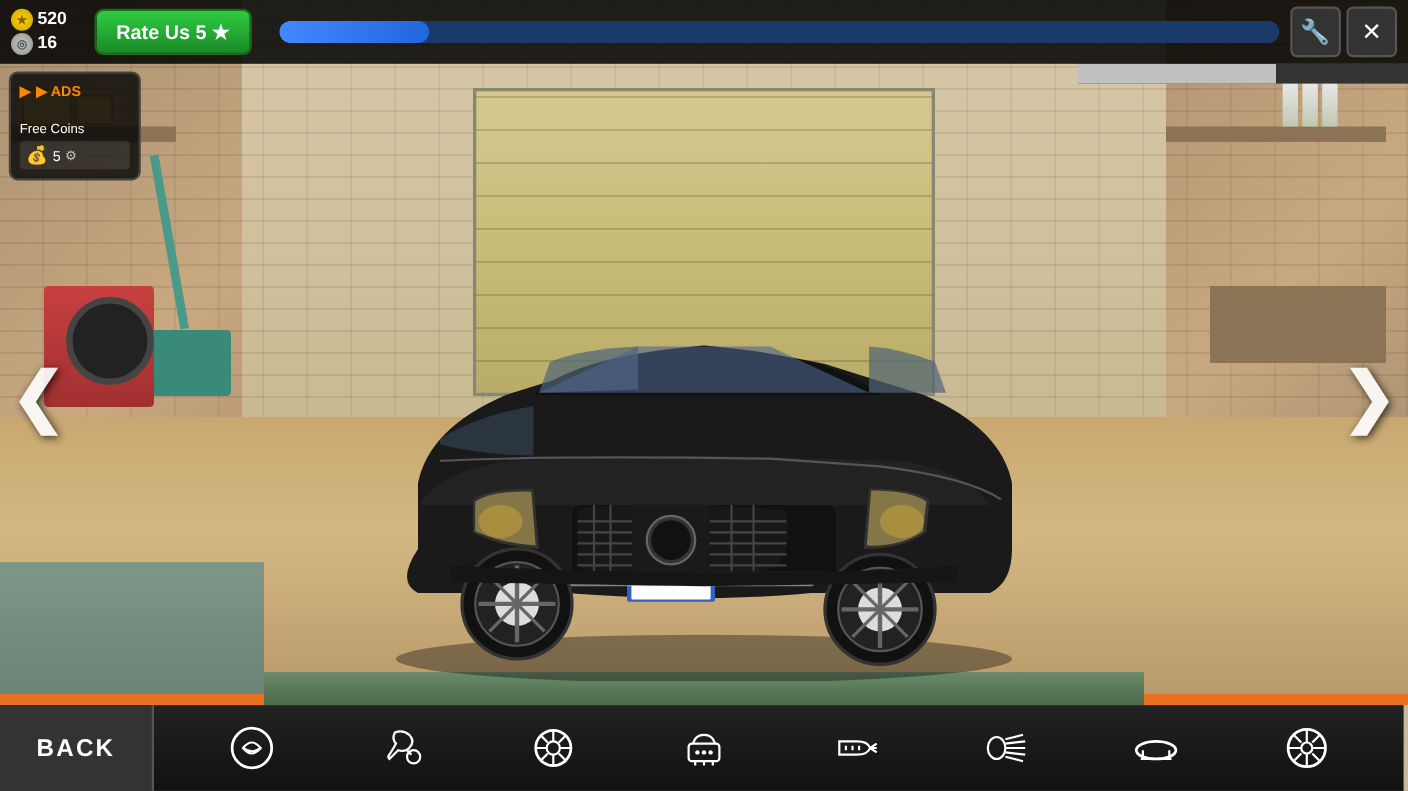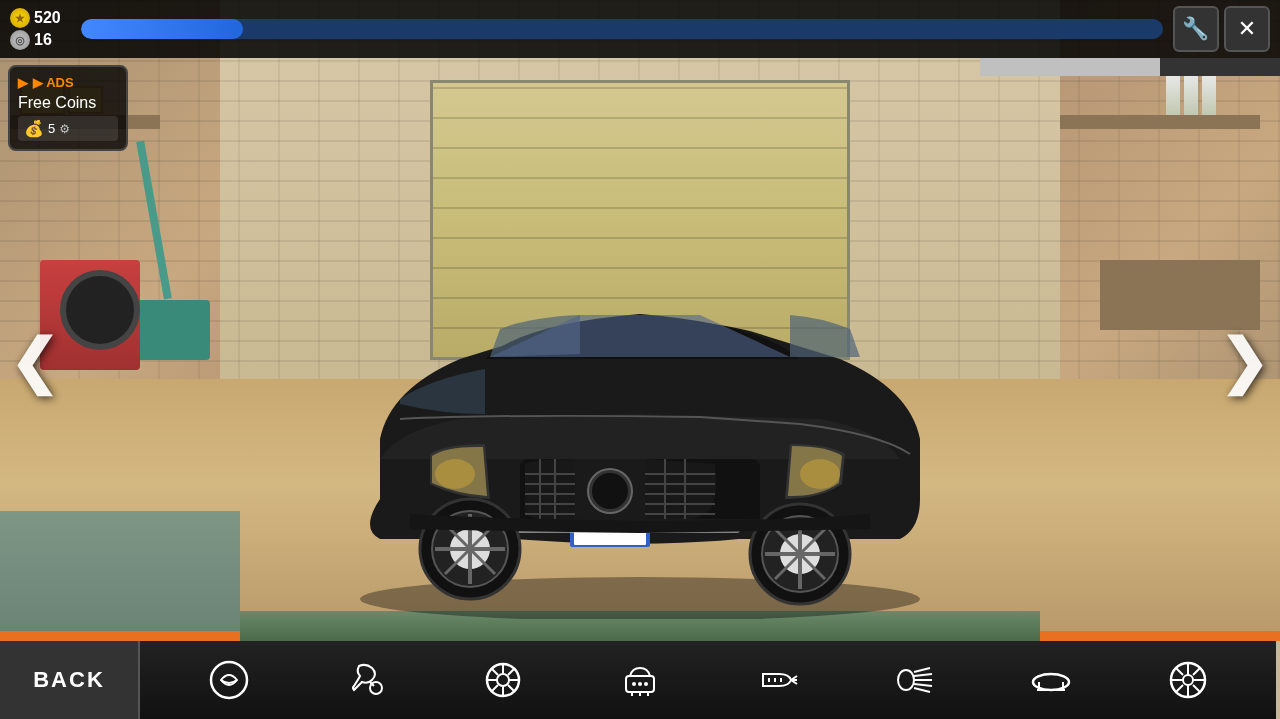"Rate Us 5 ★" button.rate-button { html: none -> <button>Rate Us 5 ★</button> }
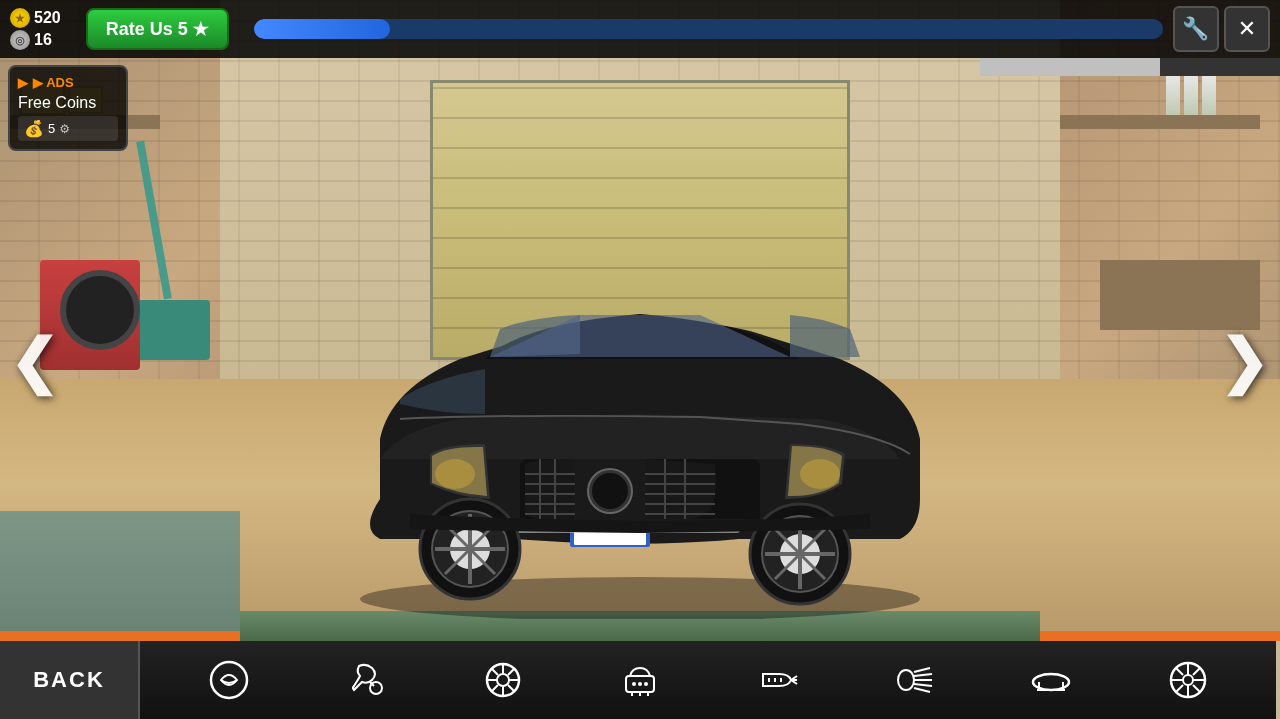"Free Coins" .ads-panel-label { font-size: 16px -> 12px; margin-top: 4px -> 20px }
